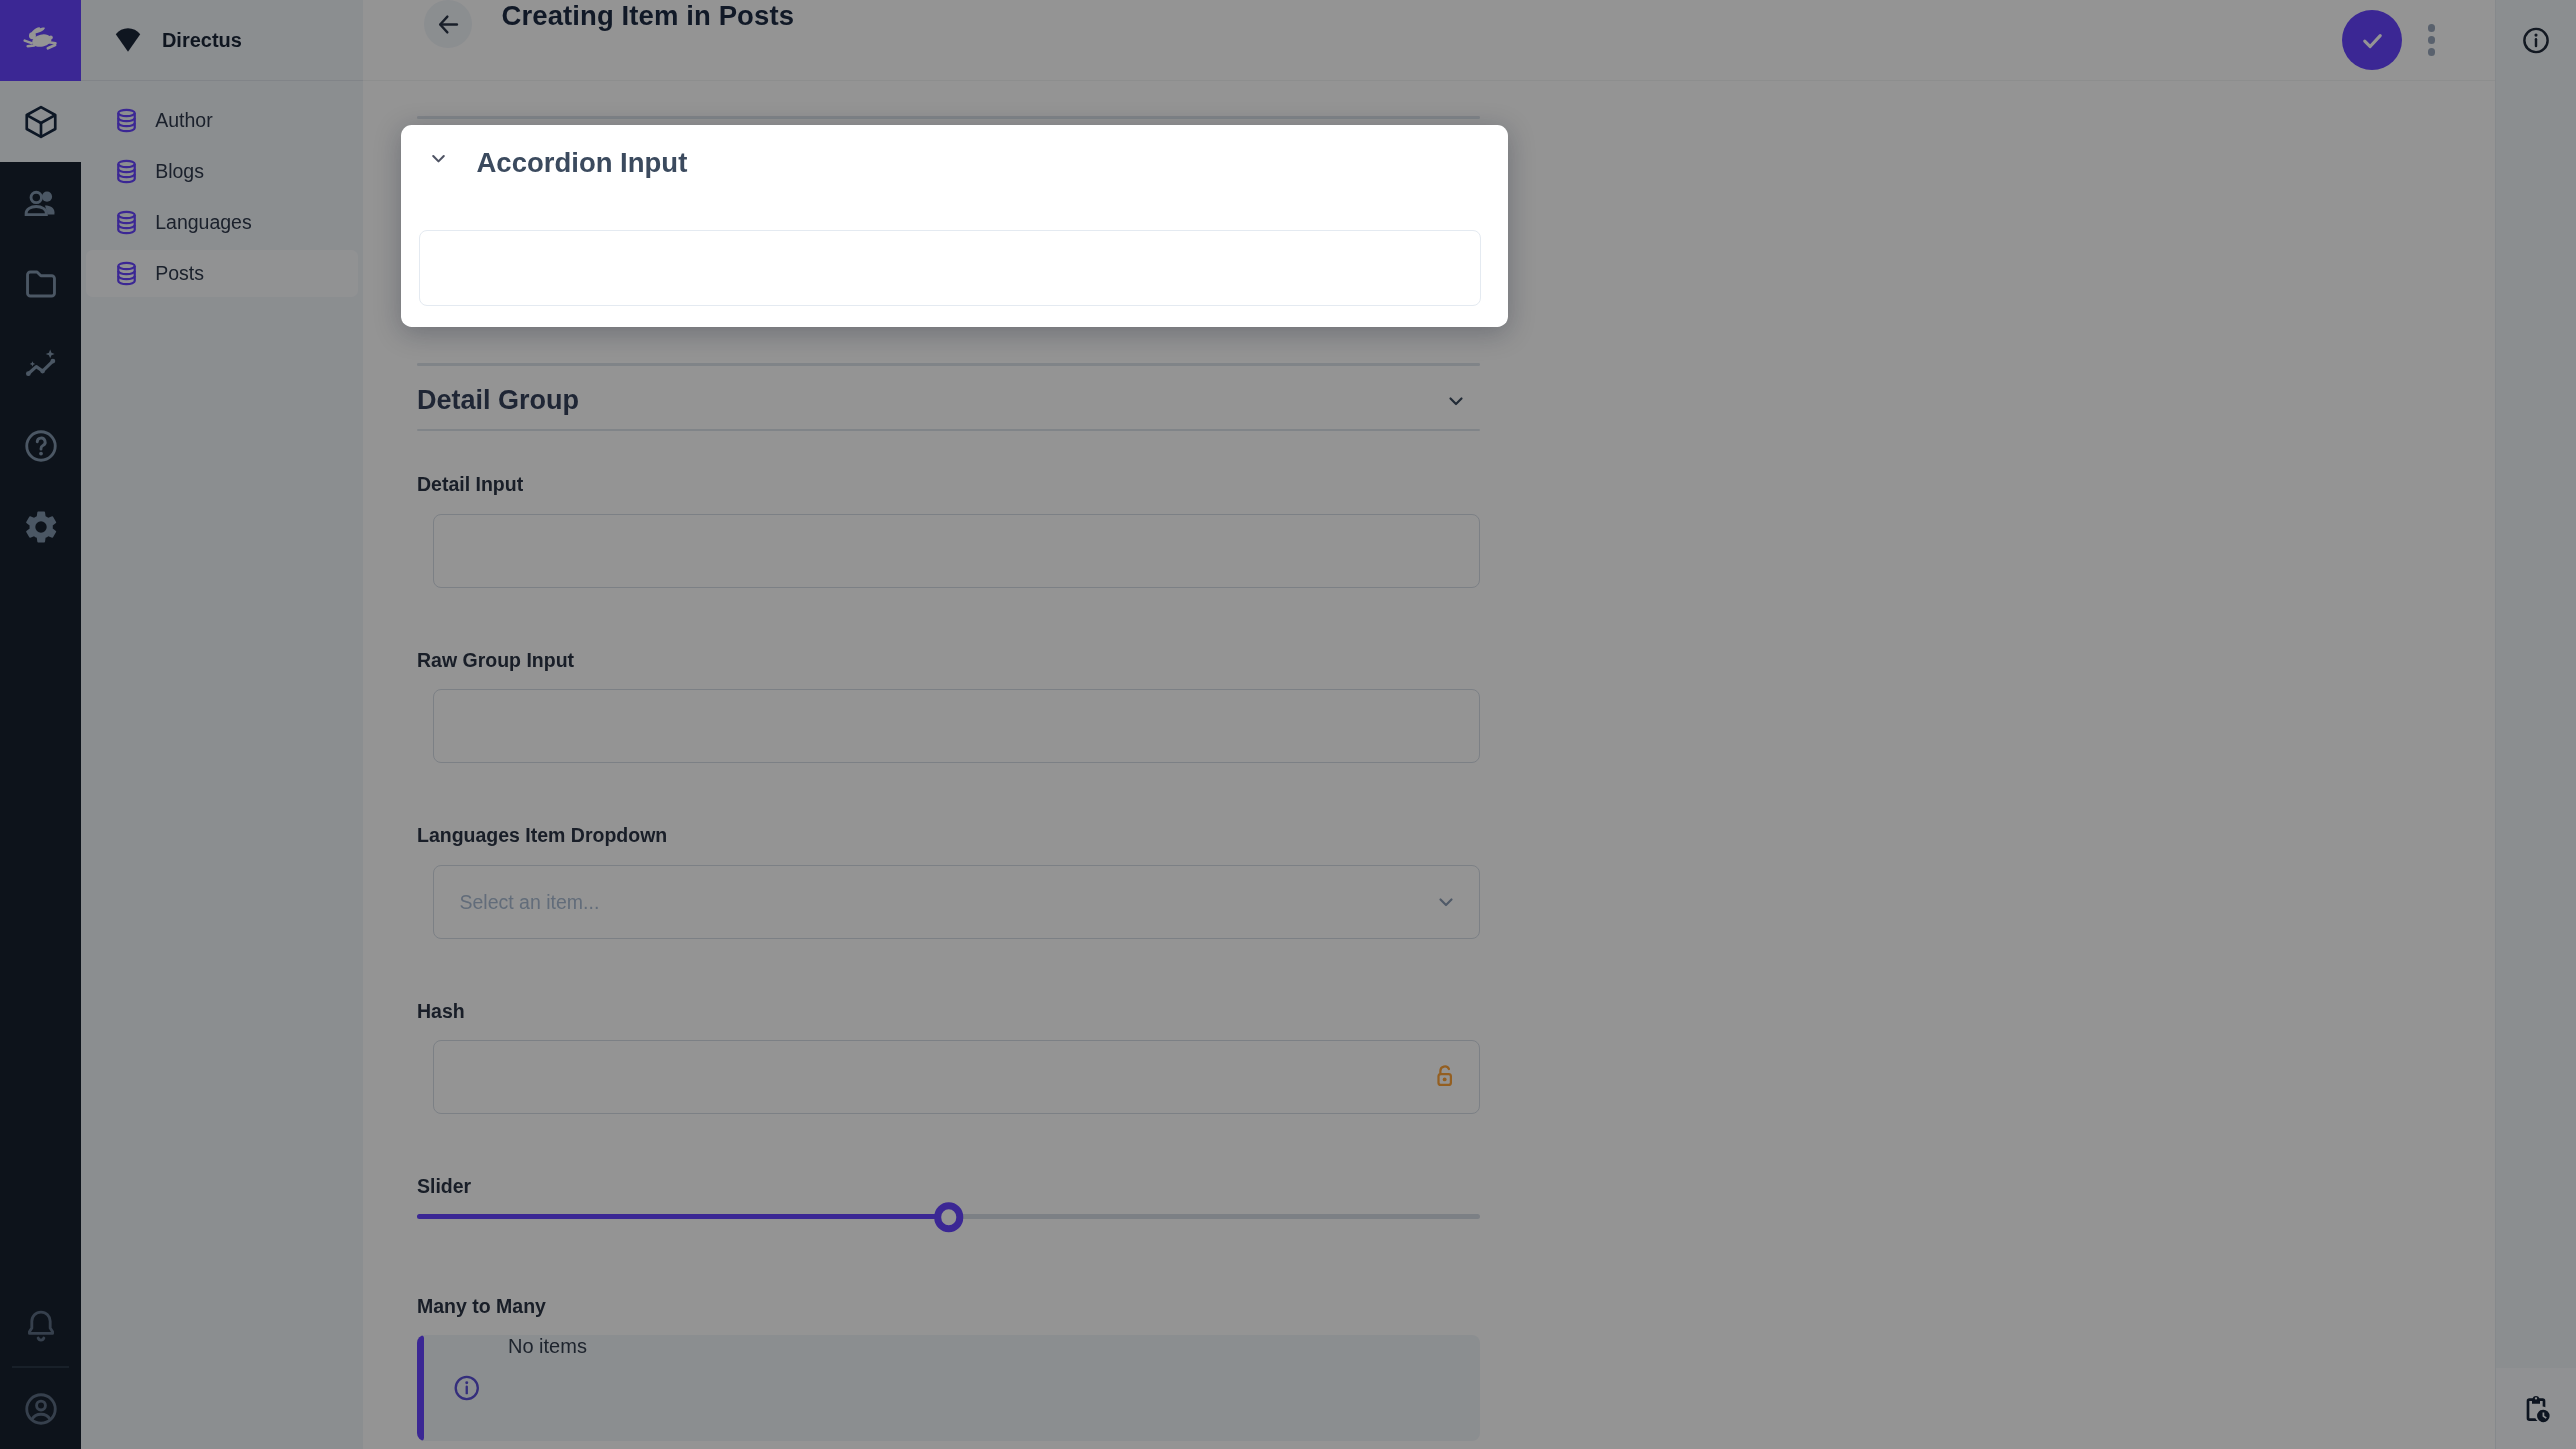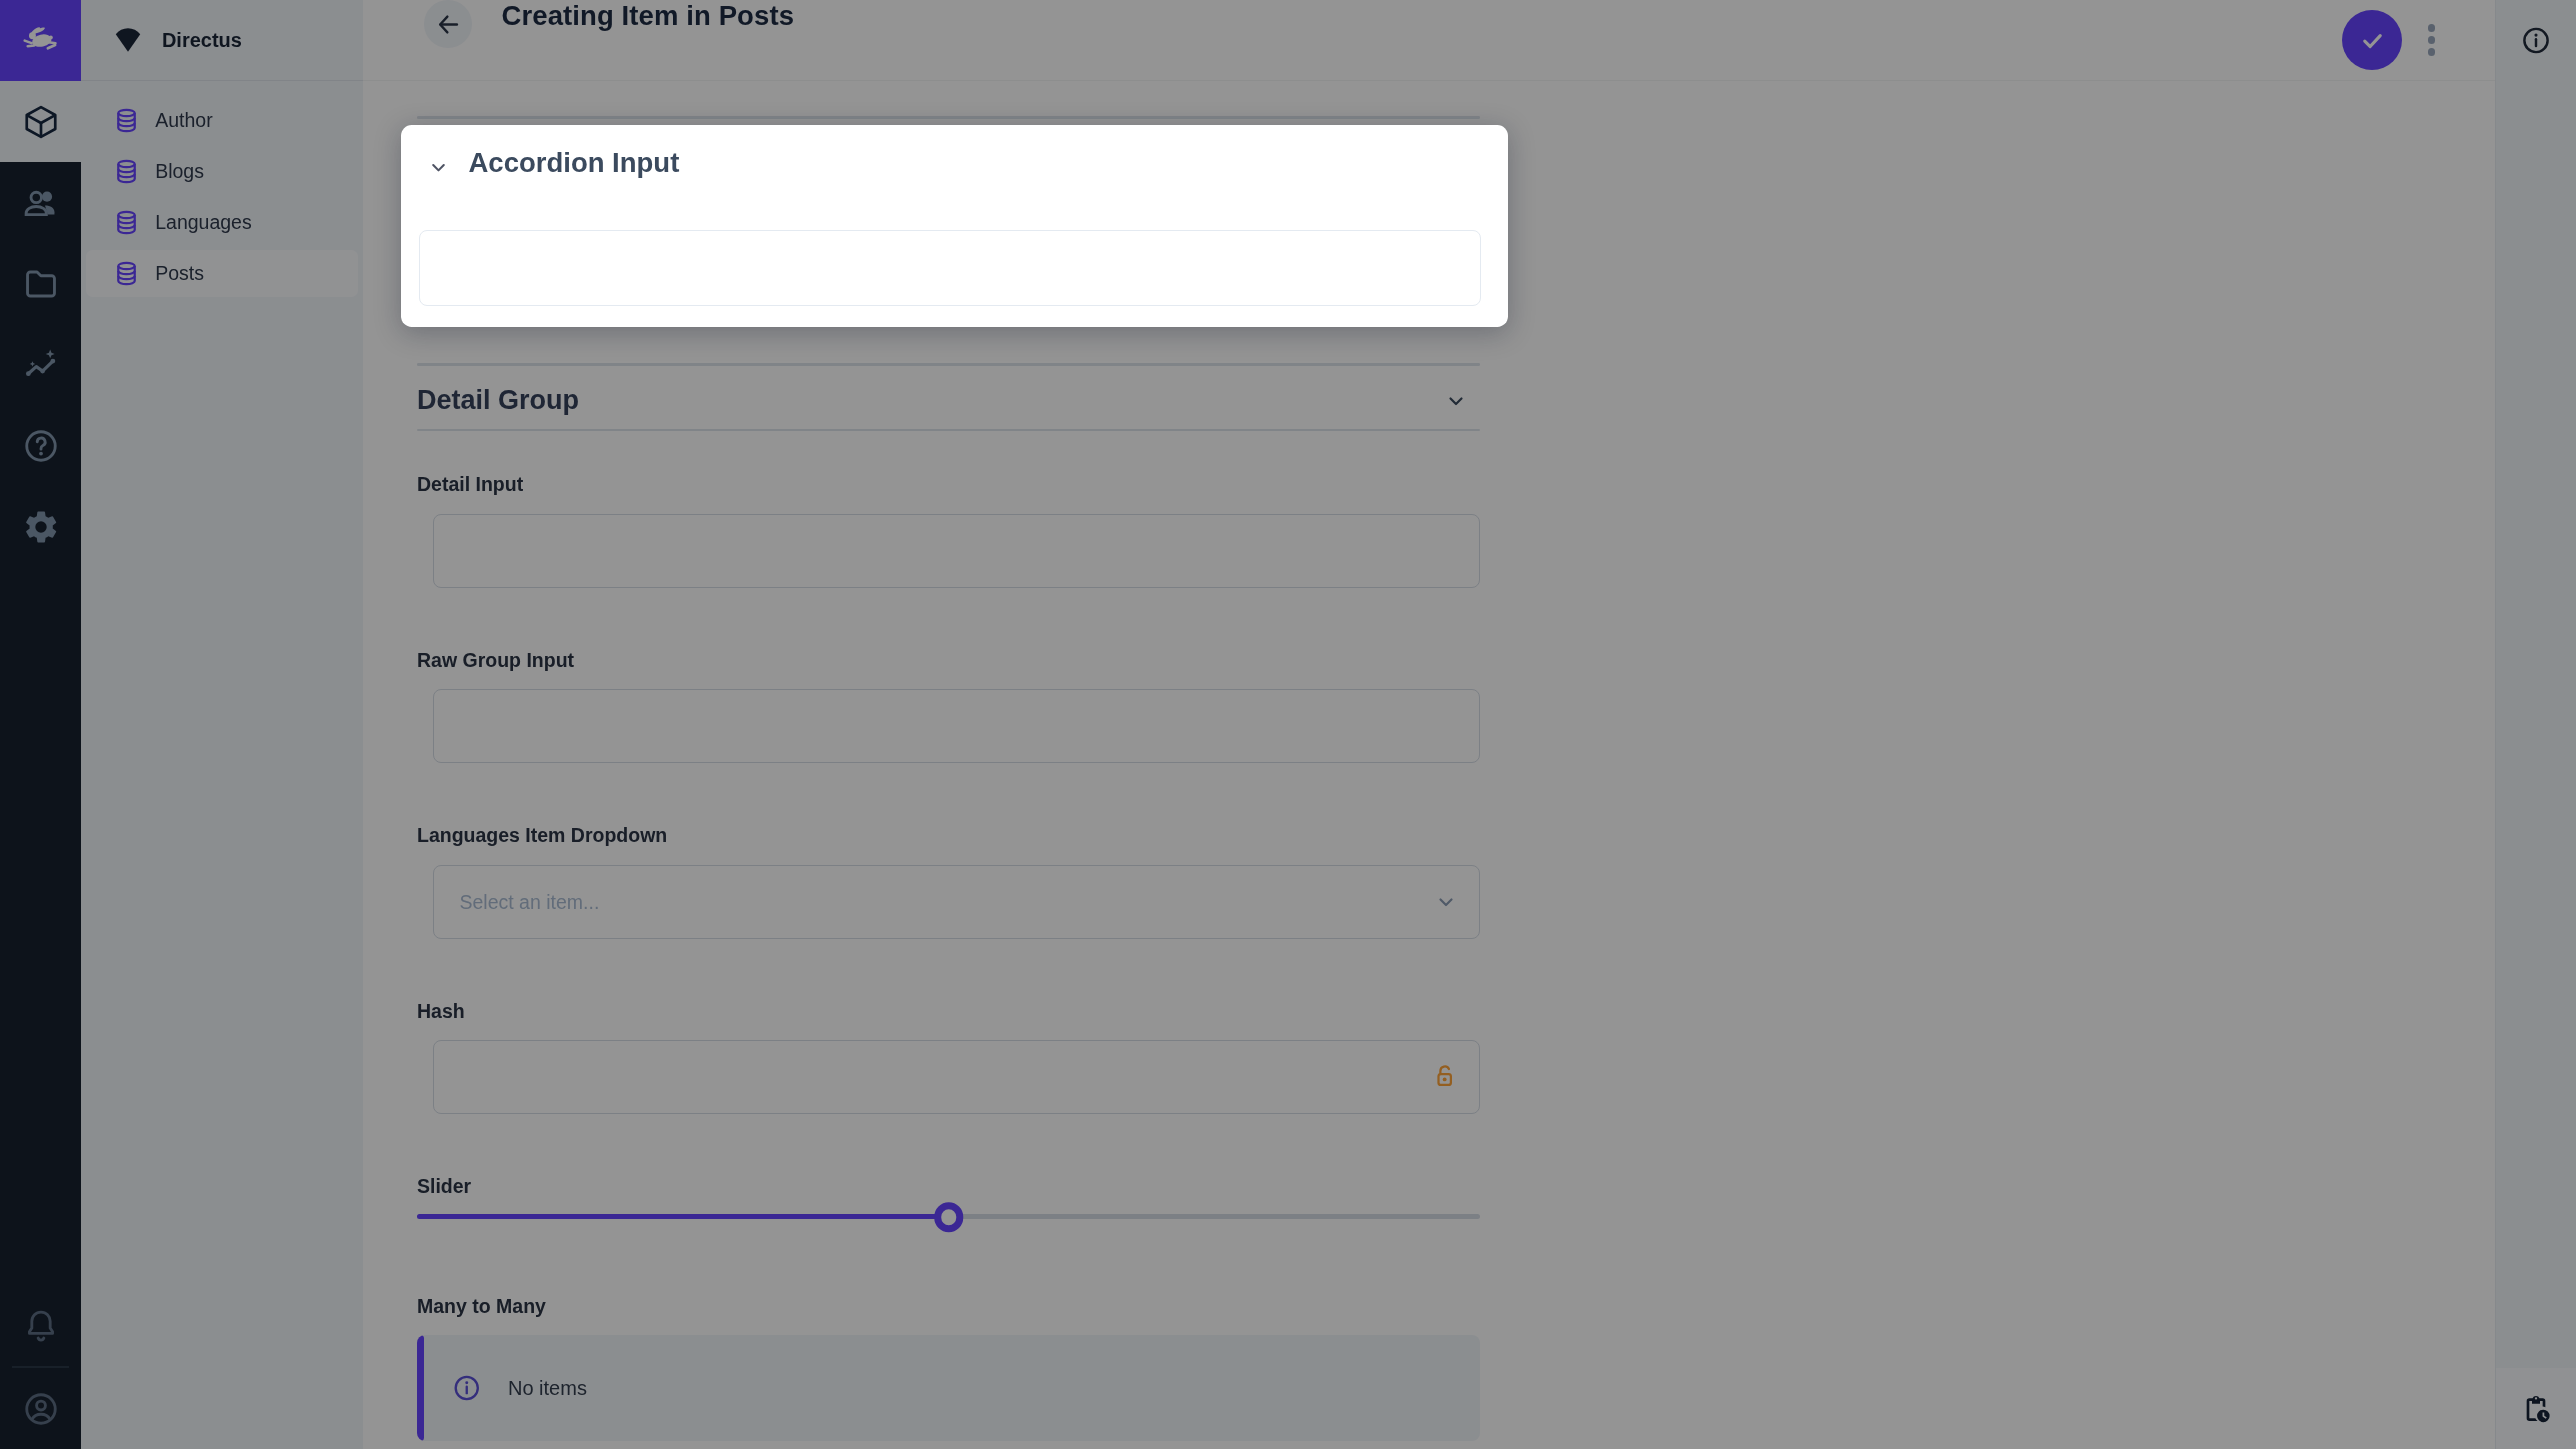"Accordion Input" .acc-head { align-items: flex-end -> flex-start; gap: 19px -> 27px }
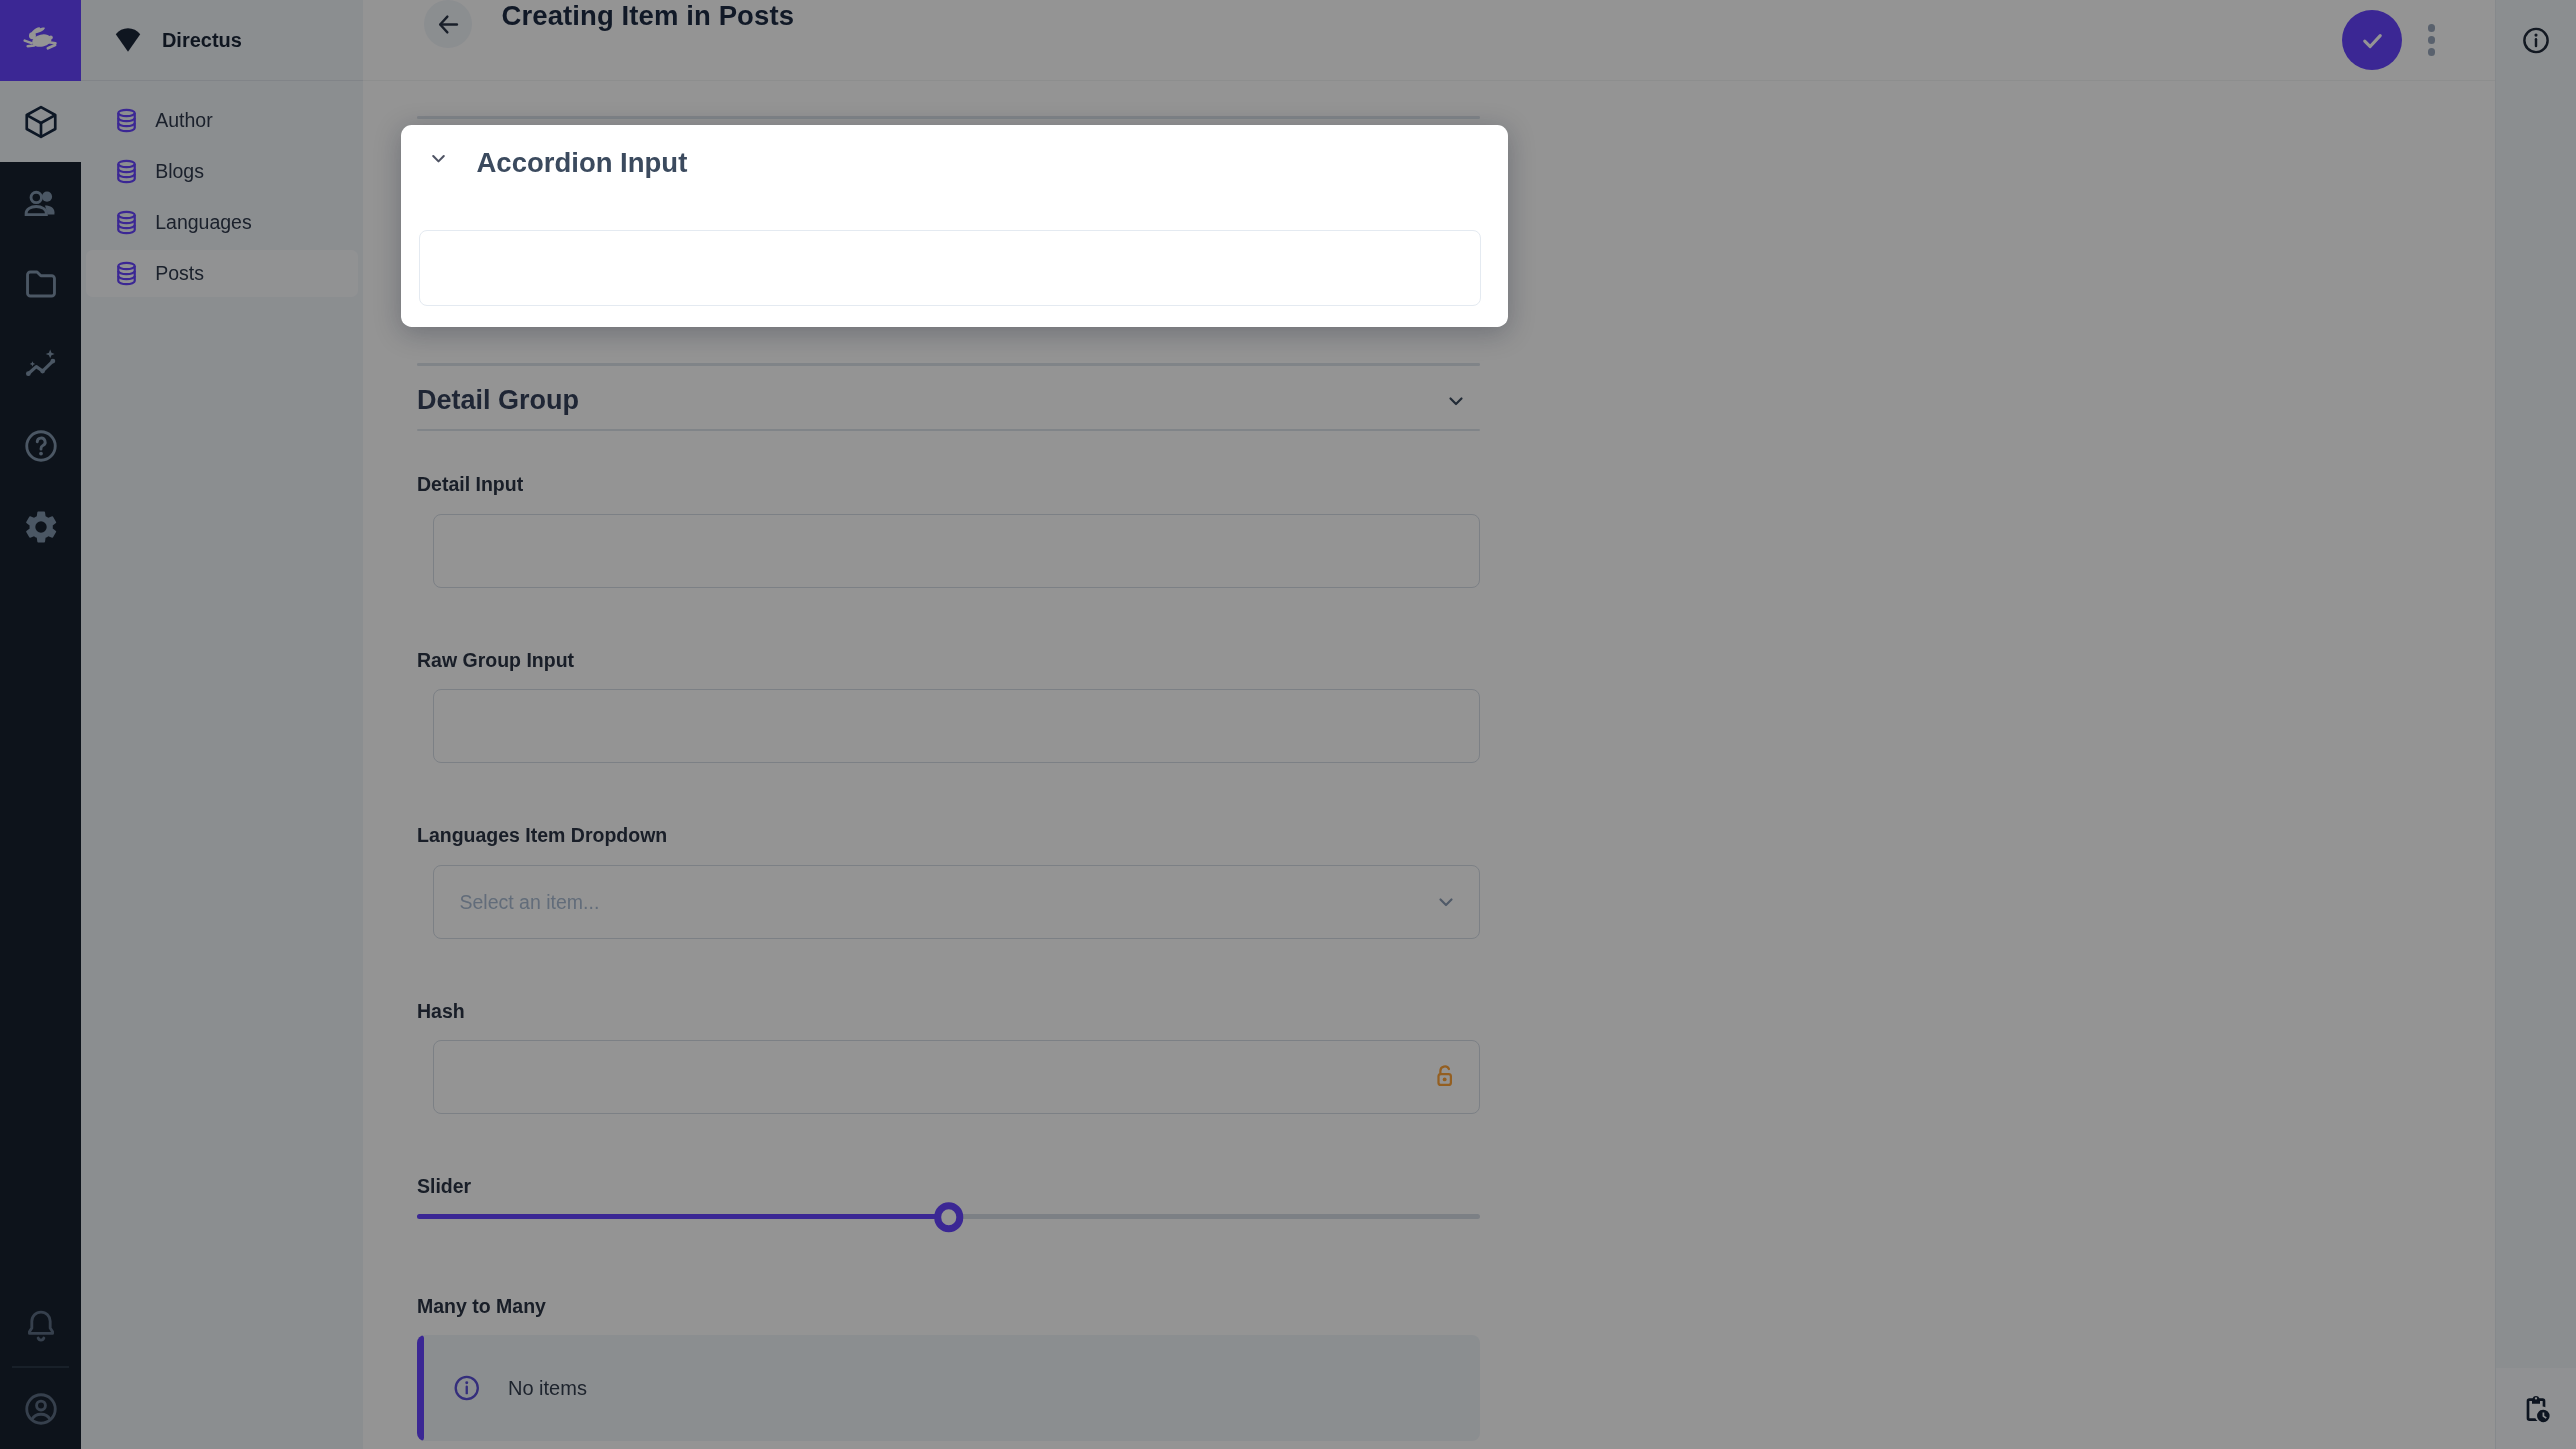"No items" .notice { align-items: center -> flex-start }
